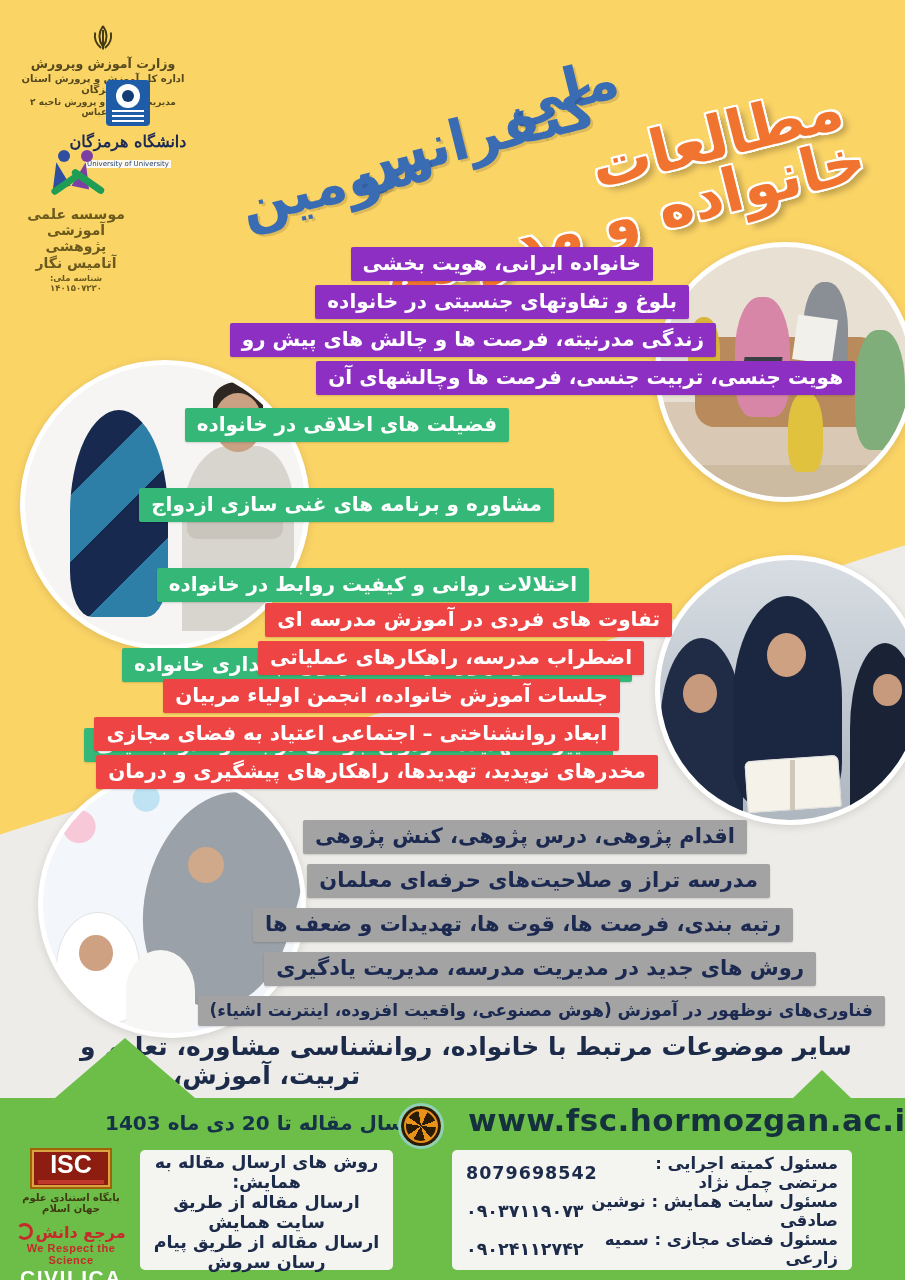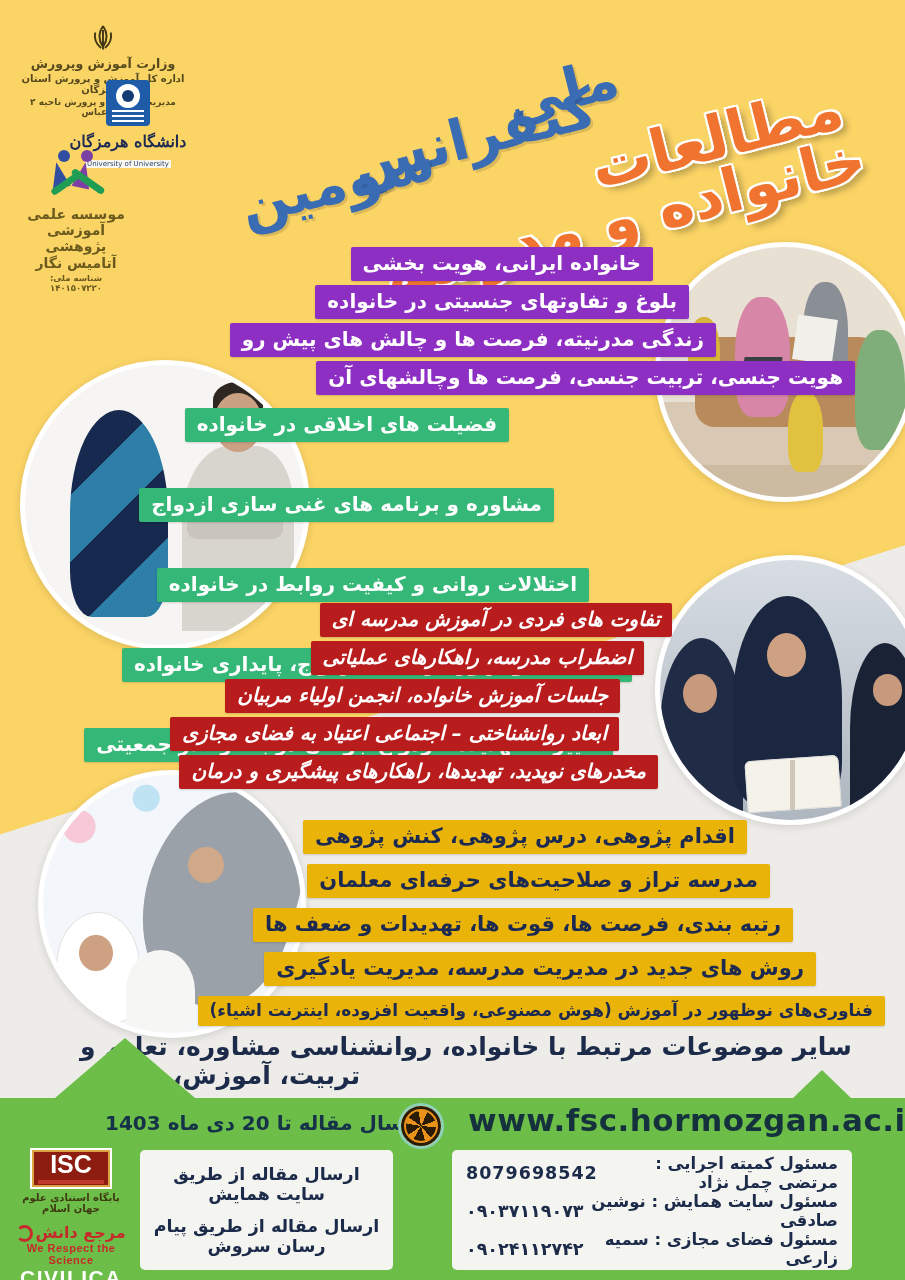"تفاوت های فردی در آموزش" #g3 .strip { background: #b91c1c -> #ef4444; font-style: italic -> none }
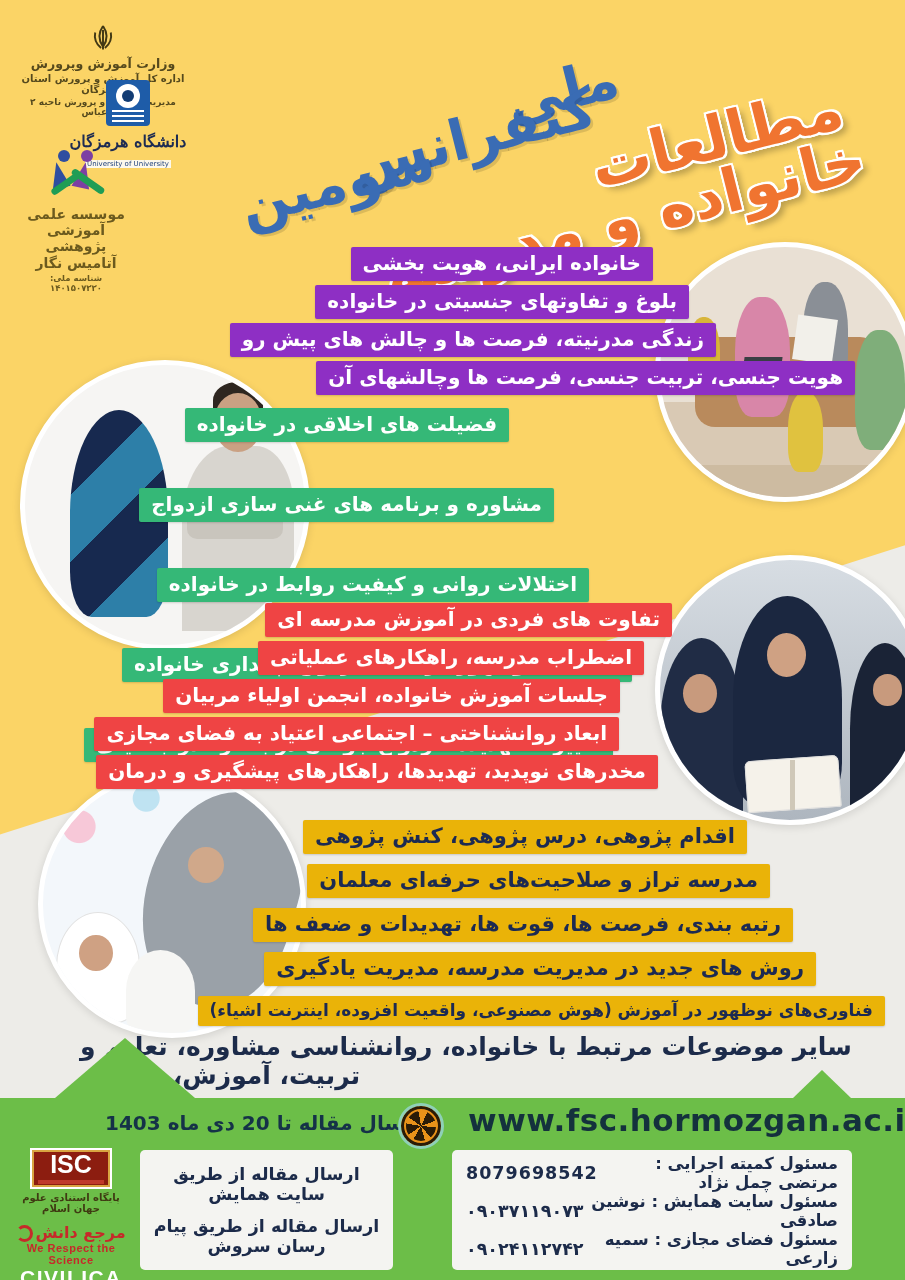"اقدام پژوهی، درس پژوهی، کنش" #g4 .strip { background: #eab308 -> #a3a3a3 }
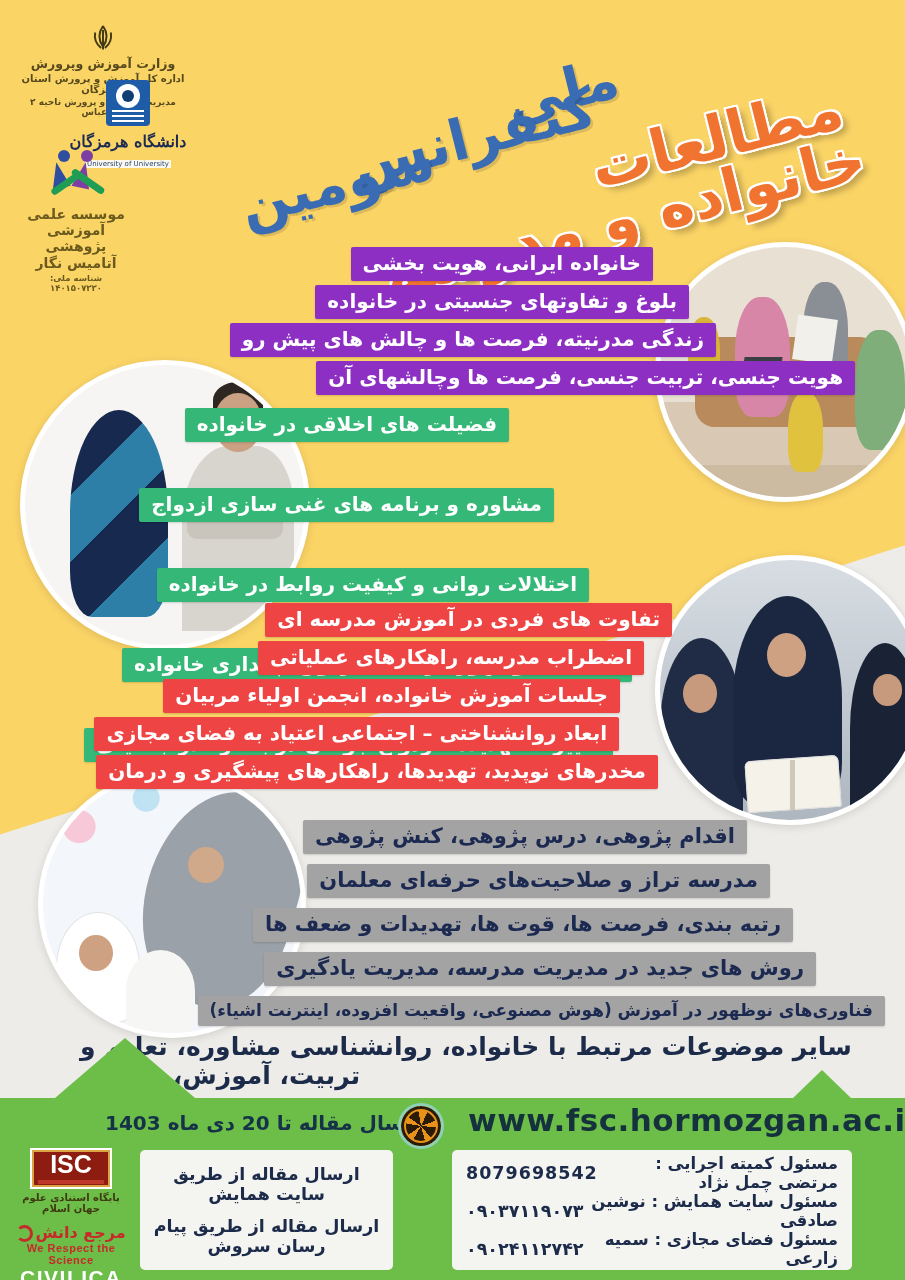"ISC" .isc-box { border: 2px solid #ffffff -> 2px solid #a16207 }
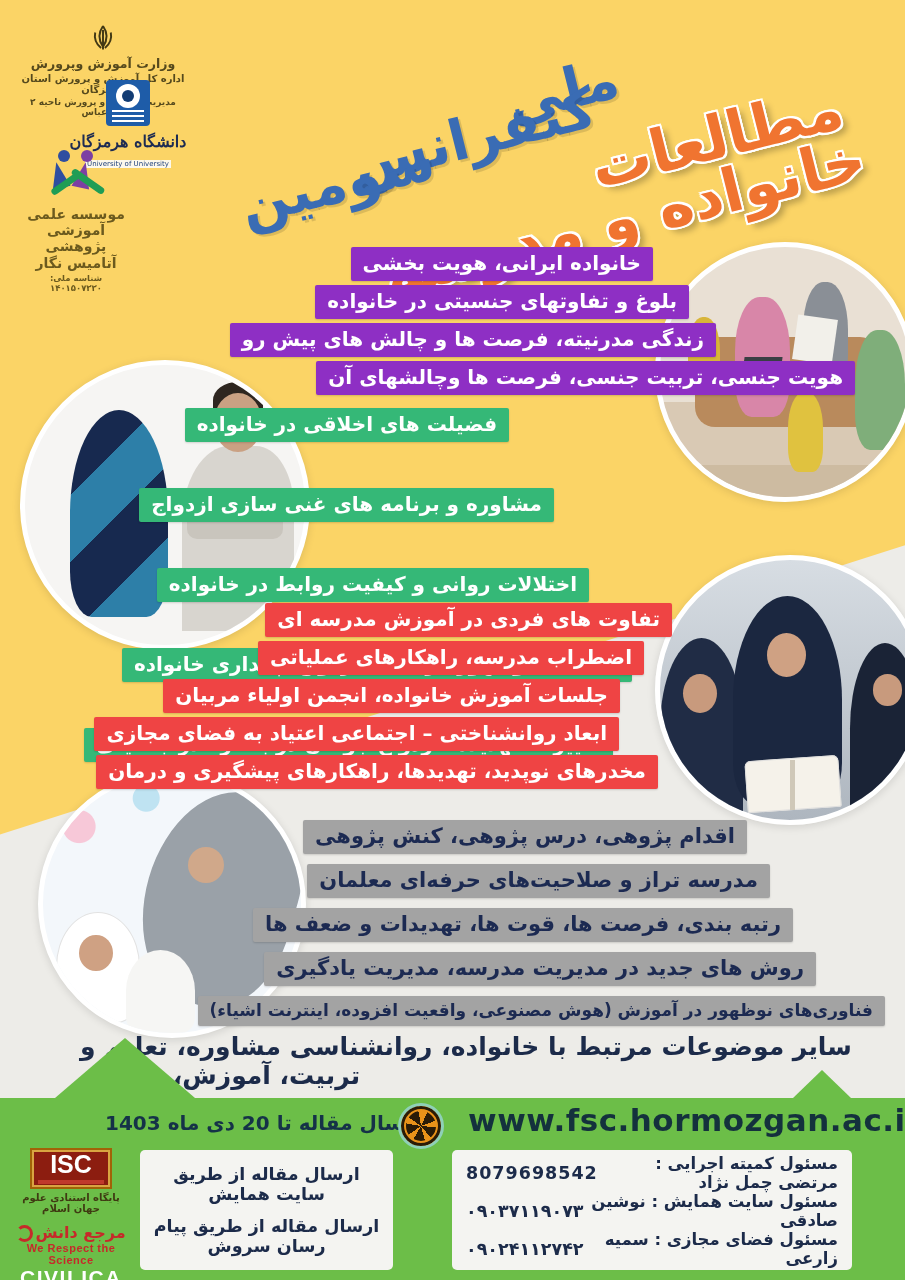"روش های ارسال مقاله به" div { html: none -> <div>روش های ارسال مقاله به همایش:</div> }
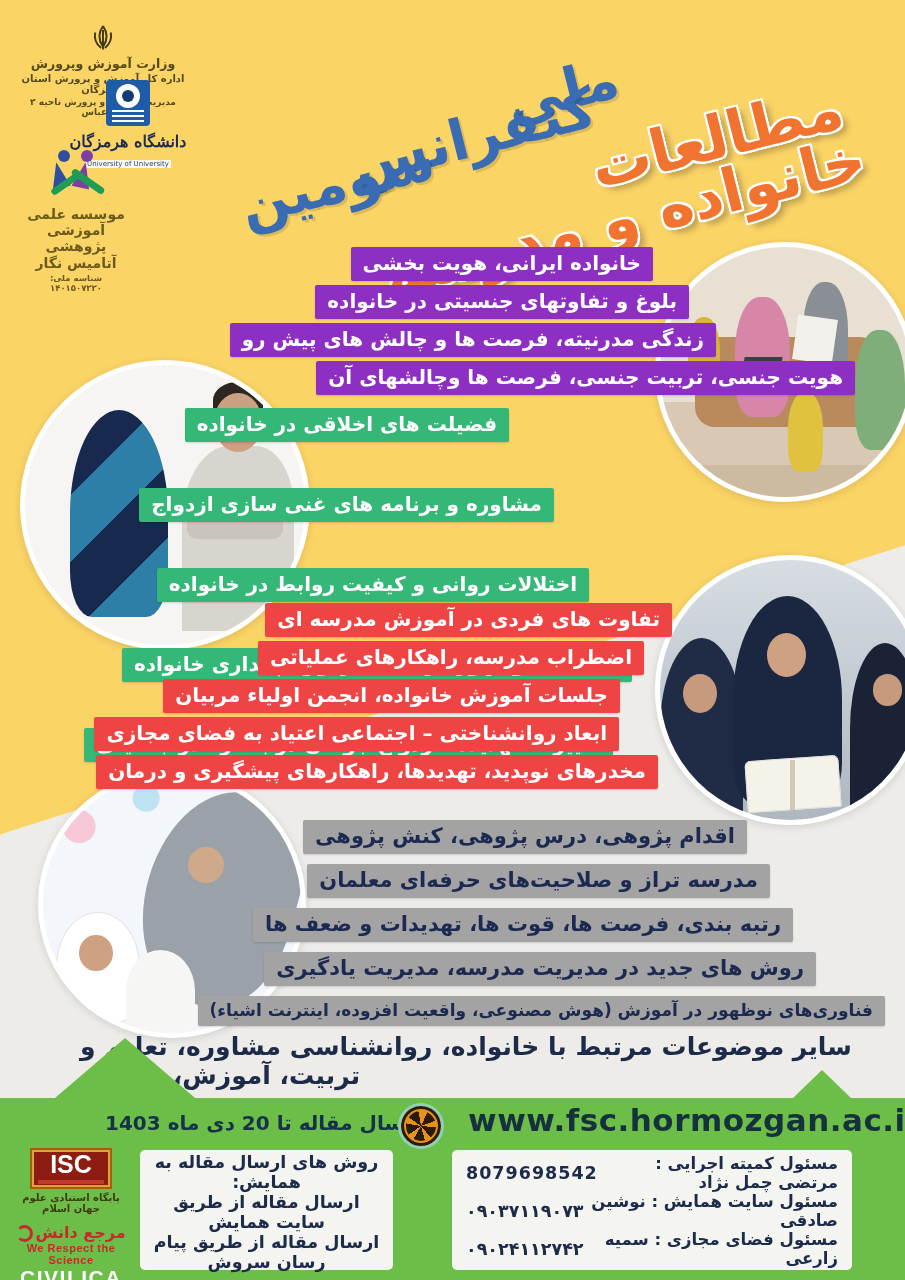"مرجع دانش" .civ-row { align-items: flex-end -> flex-start }
